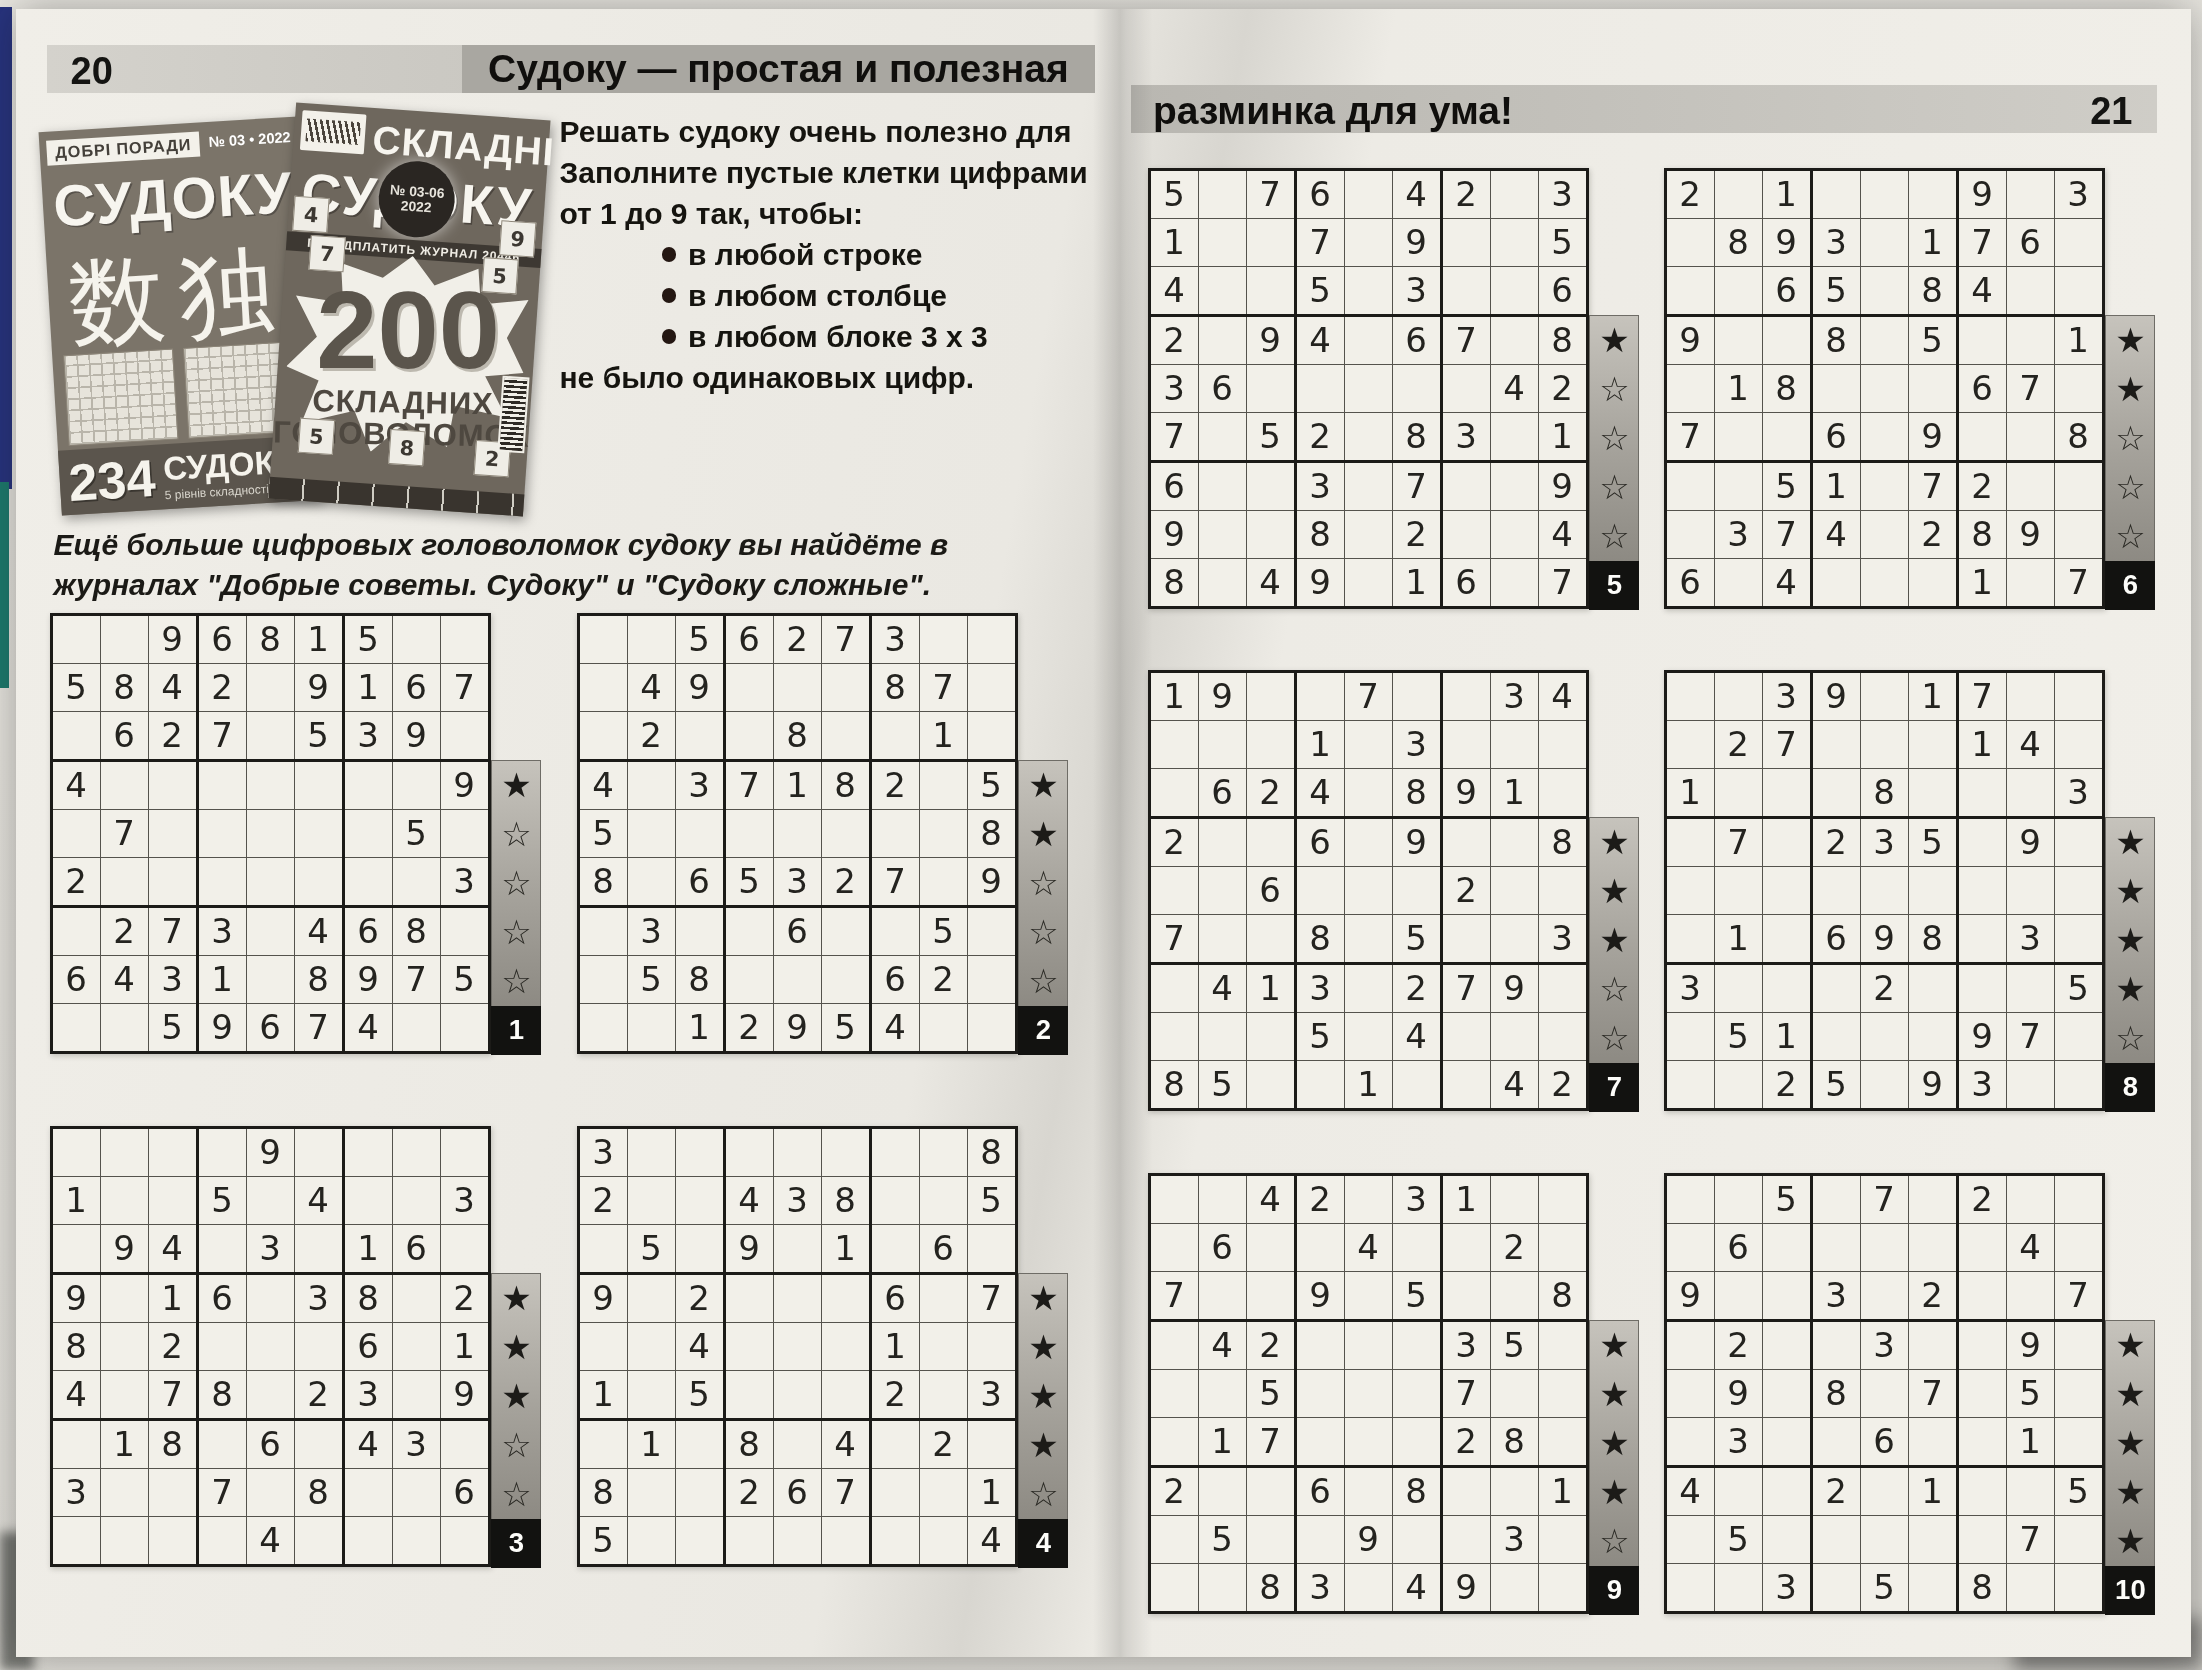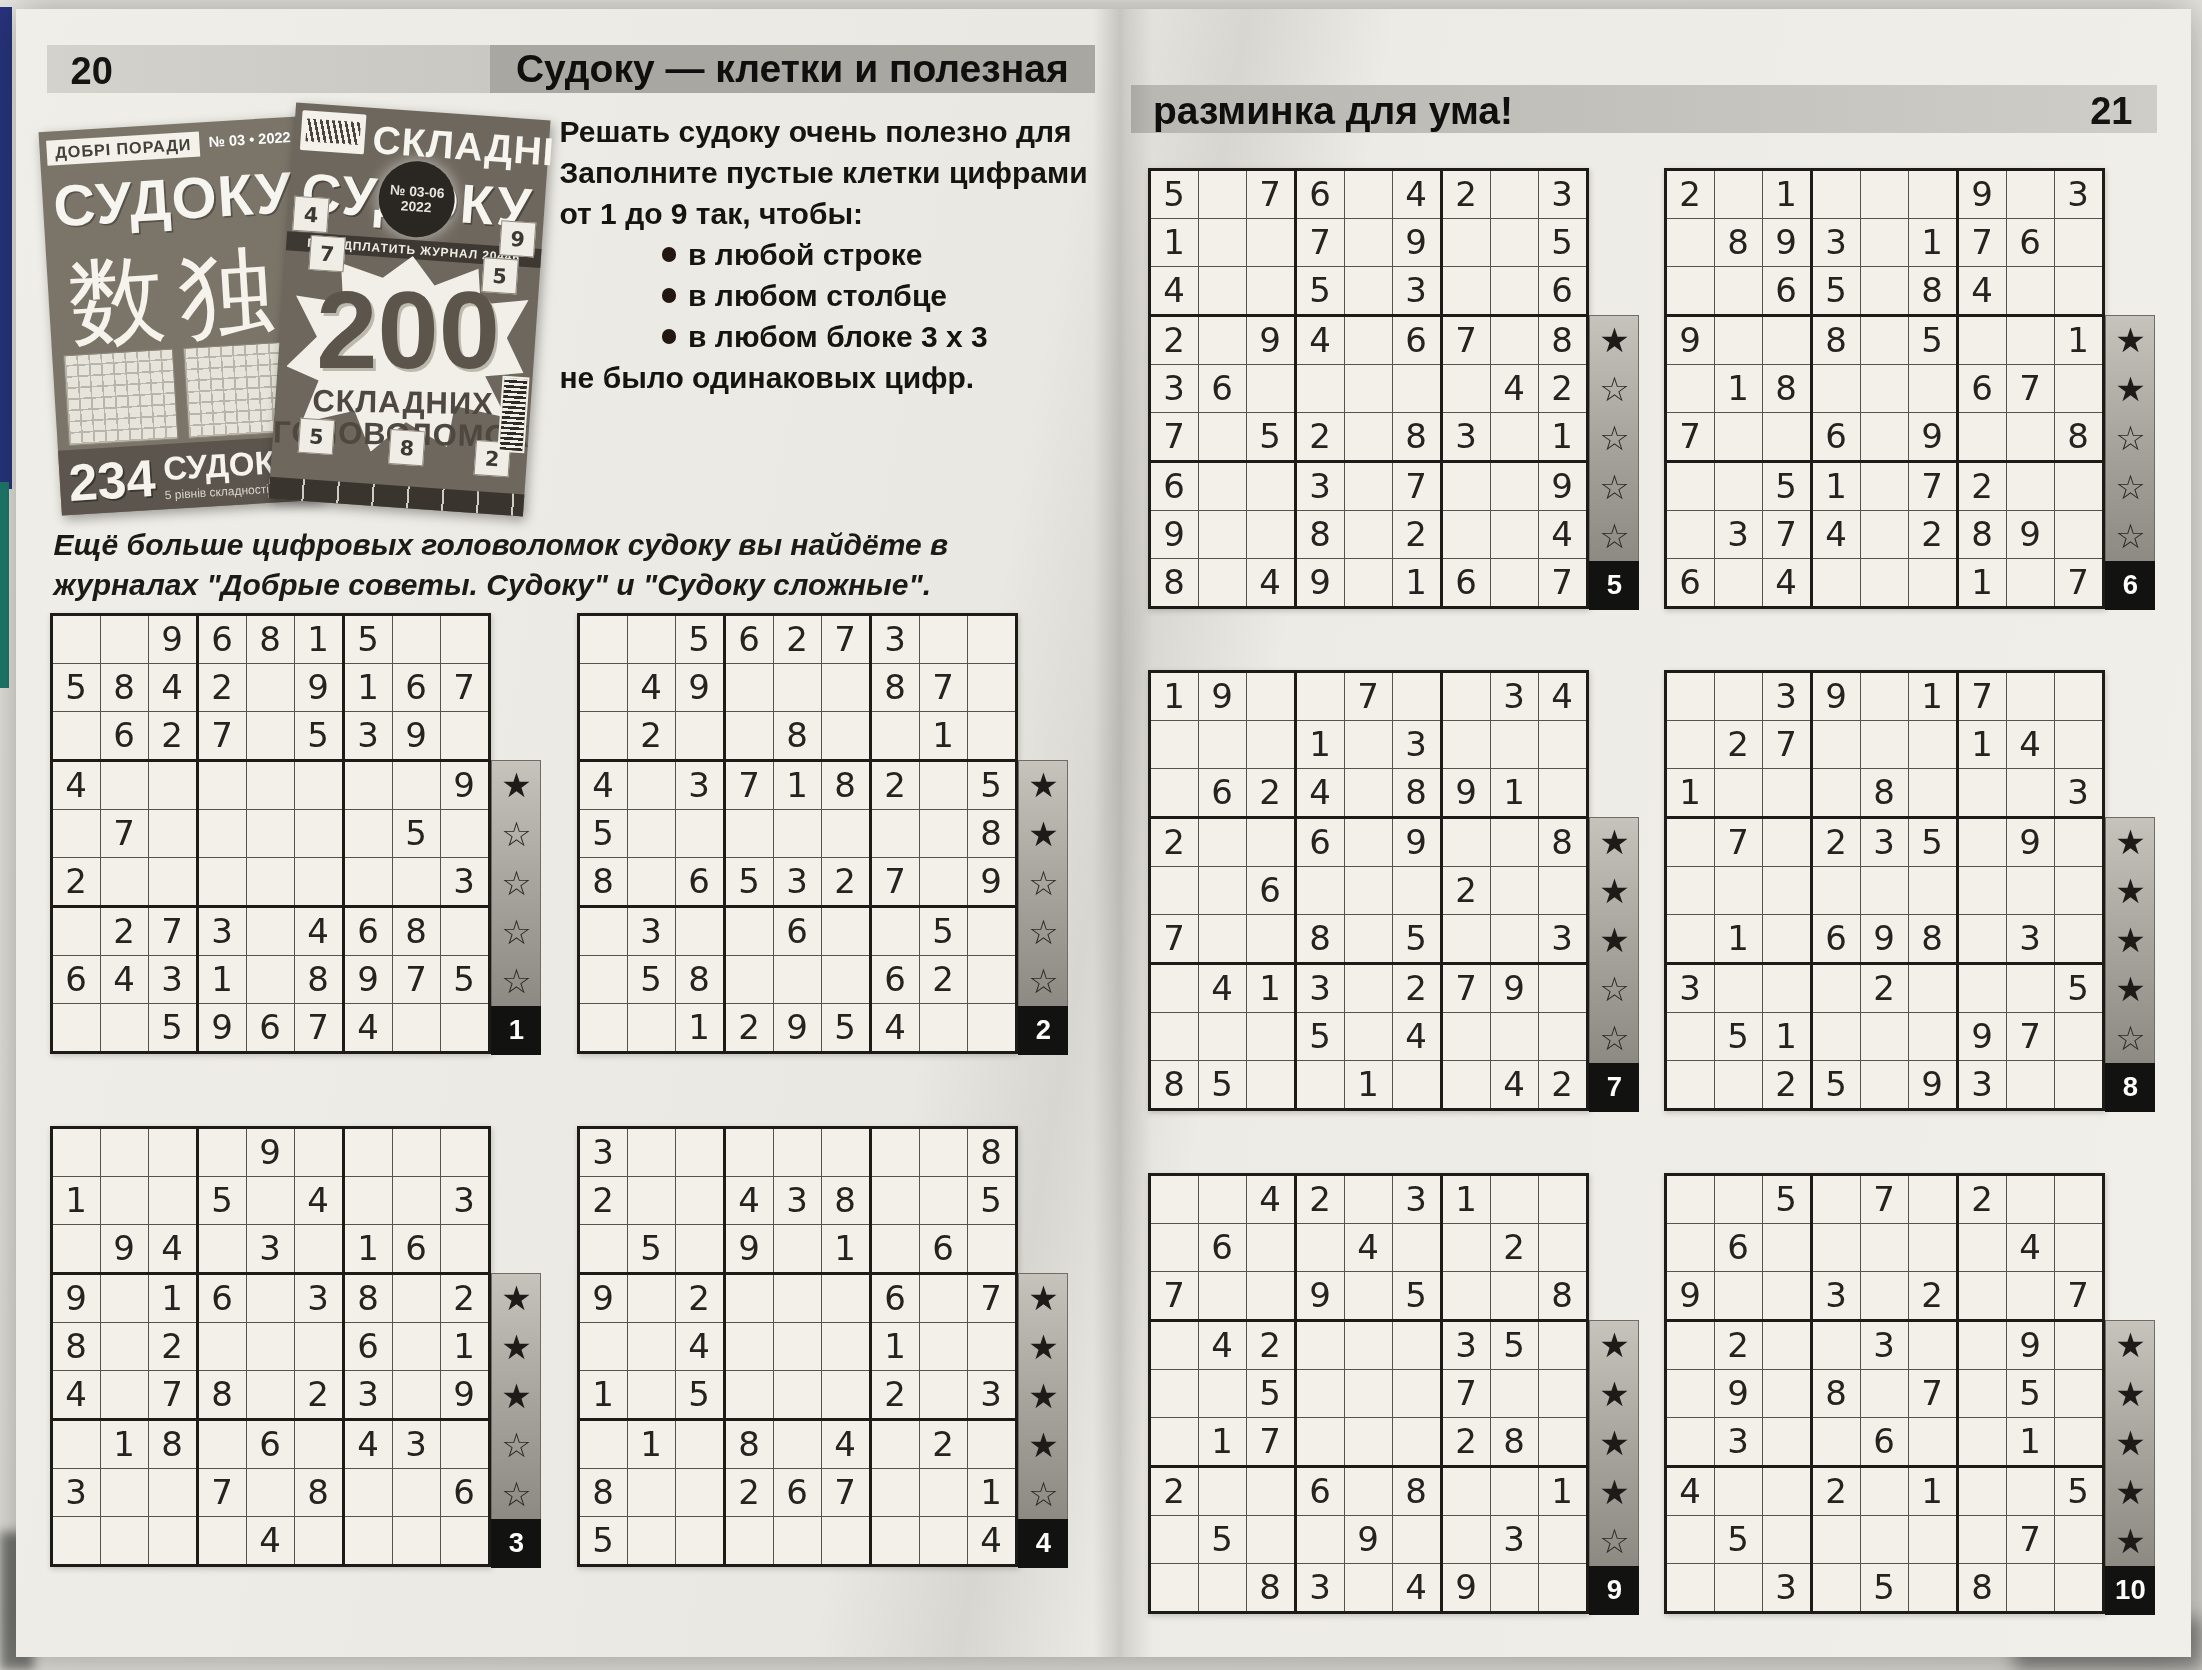"Судоку — клетки и полезная" span.pagetitle { text: клетки -> простая }
